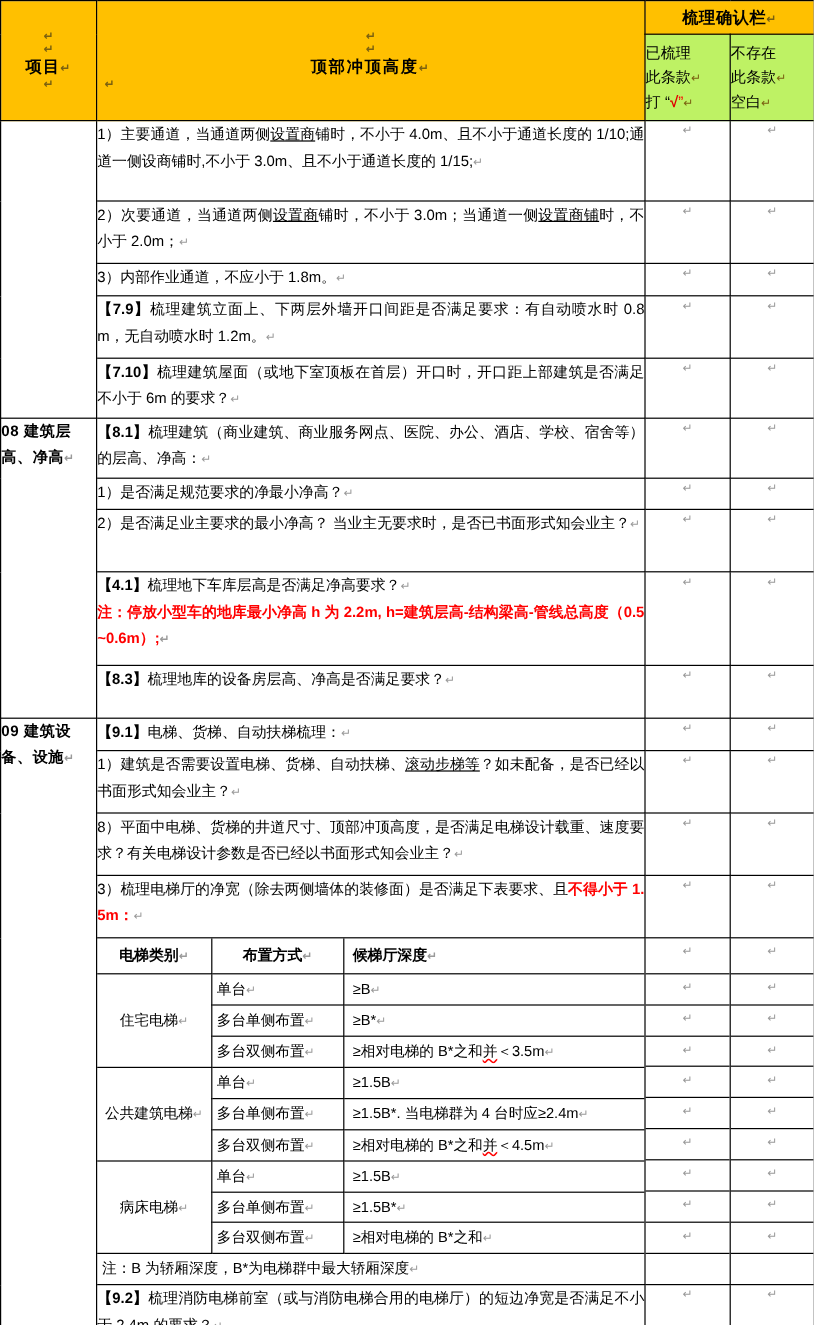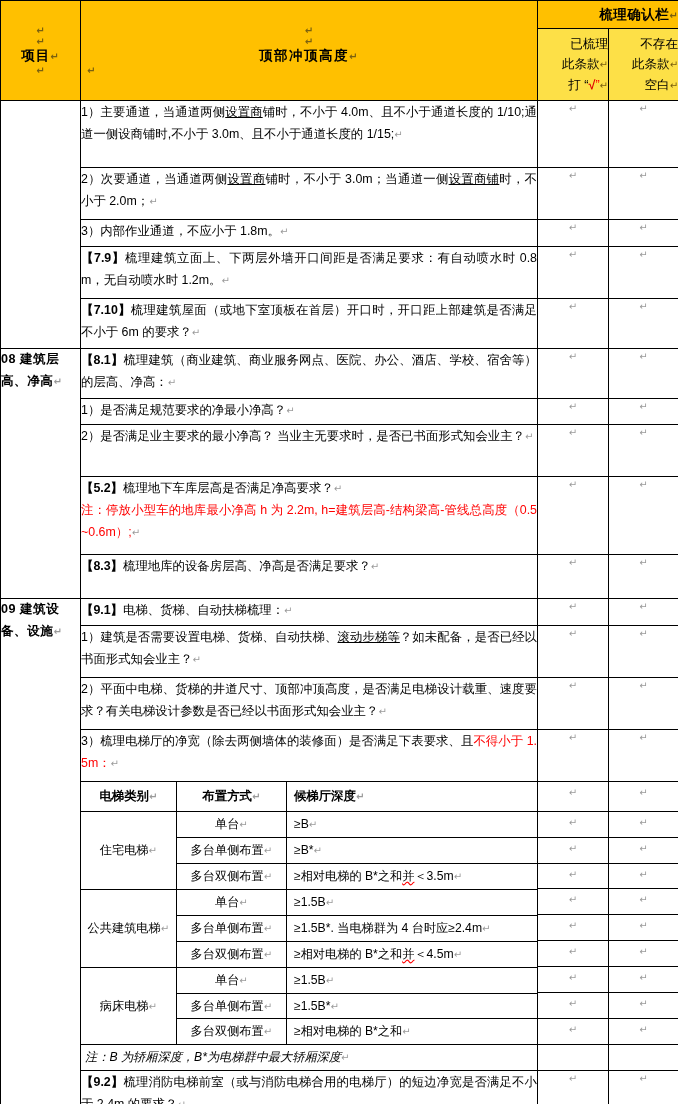"梳理确认栏↵" .hdr-confirm { text-align: right -> none }
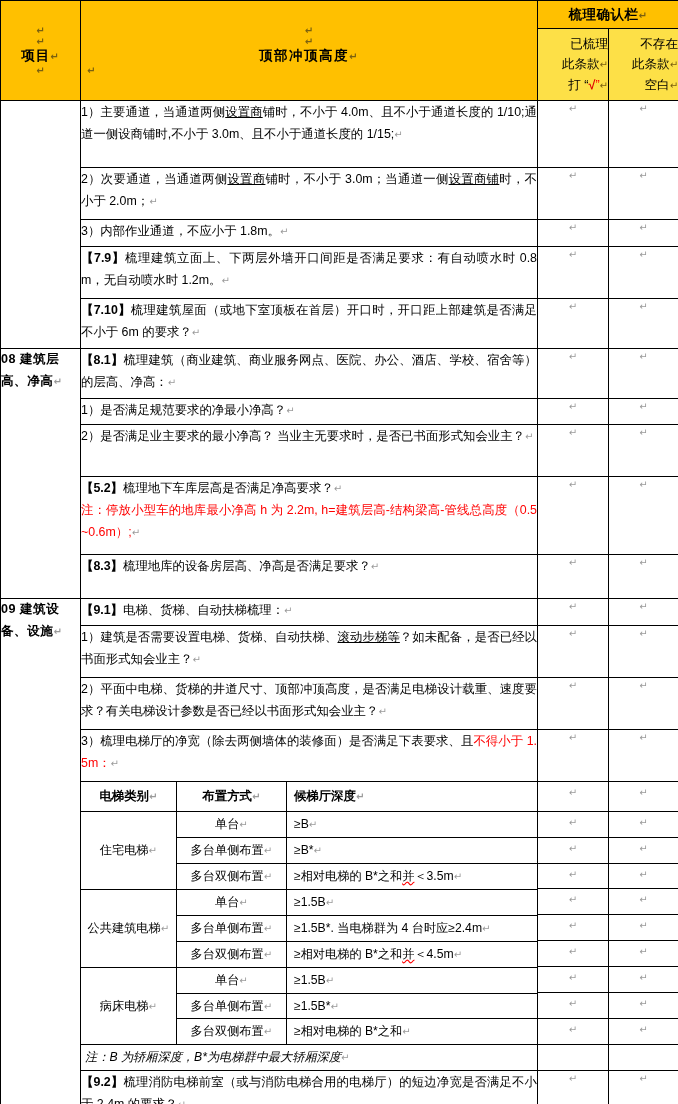"已梳理" .hdr-sub { background: #fde047 -> #bef264; text-align: right -> left }
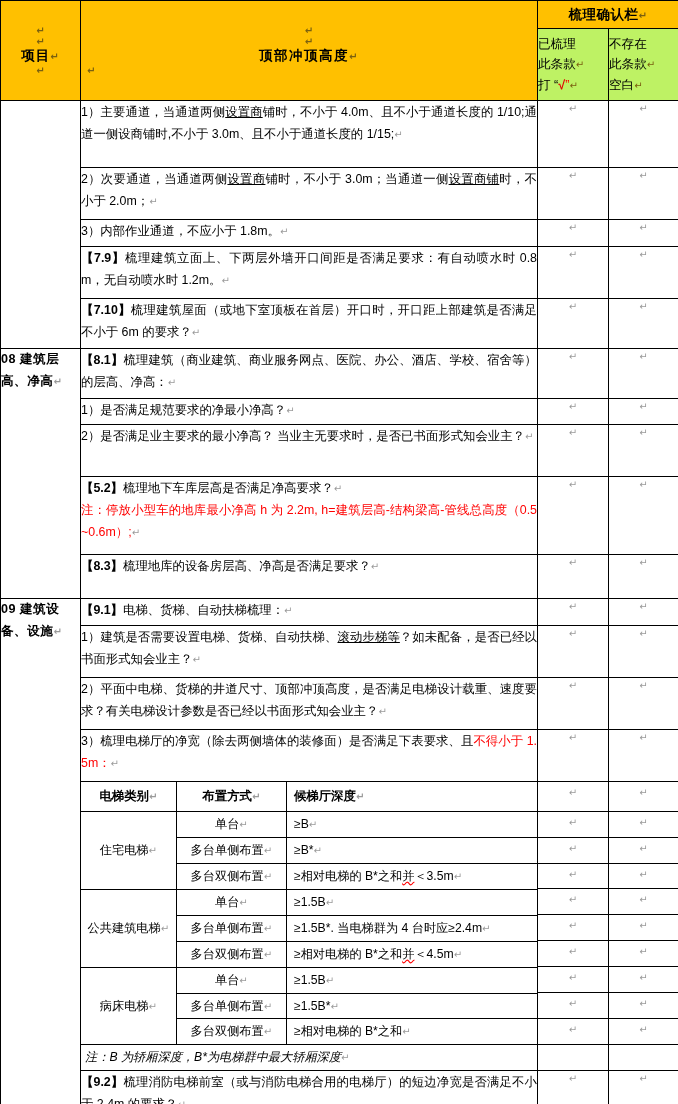"【5.2】" b { text: 5.2 -> 4.1 }
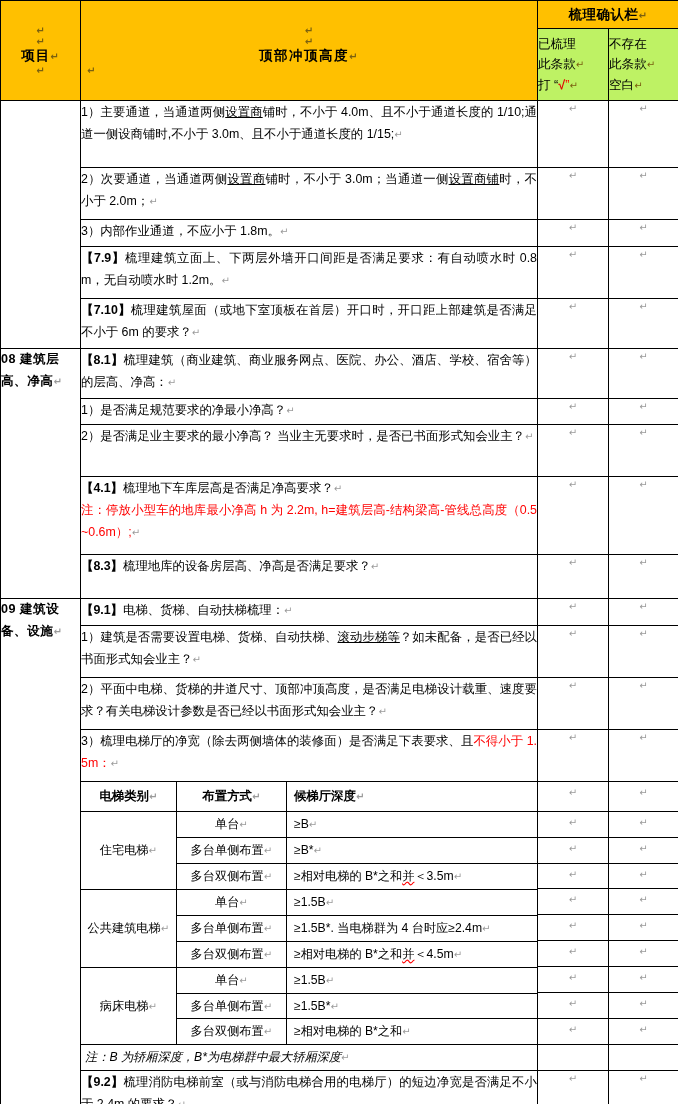"注：停放小型车的地库最小净高 h 为 2.2m," .red-b { font-weight: normal -> bold }
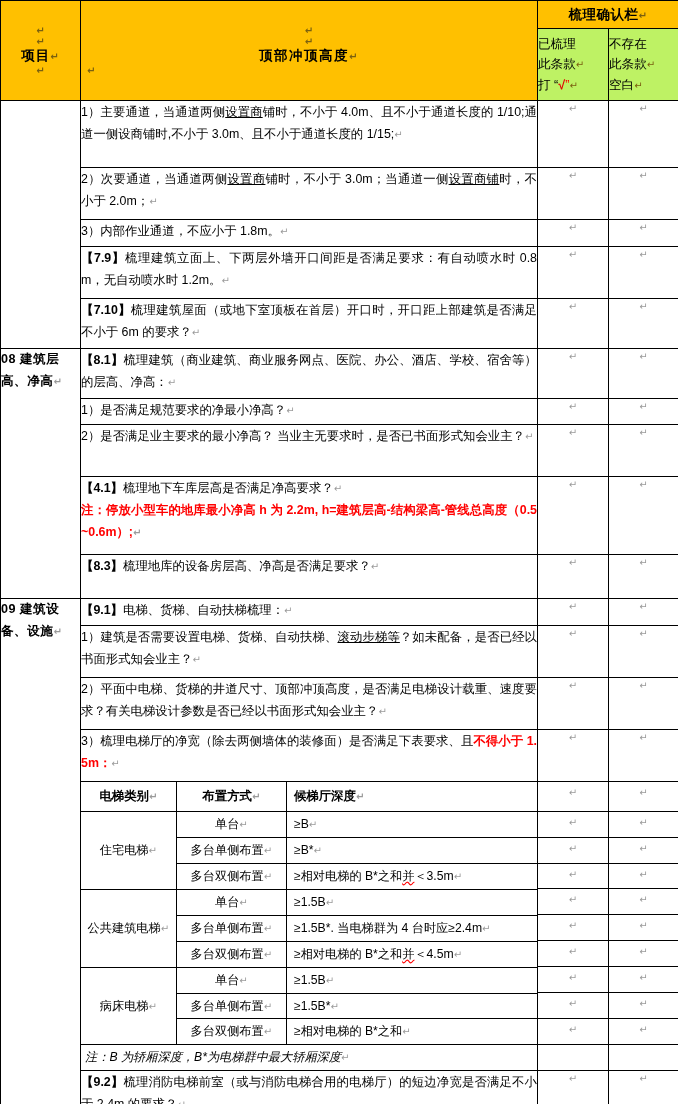"2）平面中电梯、货梯的井道尺寸、顶部冲顶高度，是否满足电梯设计载重、速度要求？有" span { text: 2 -> 8 }
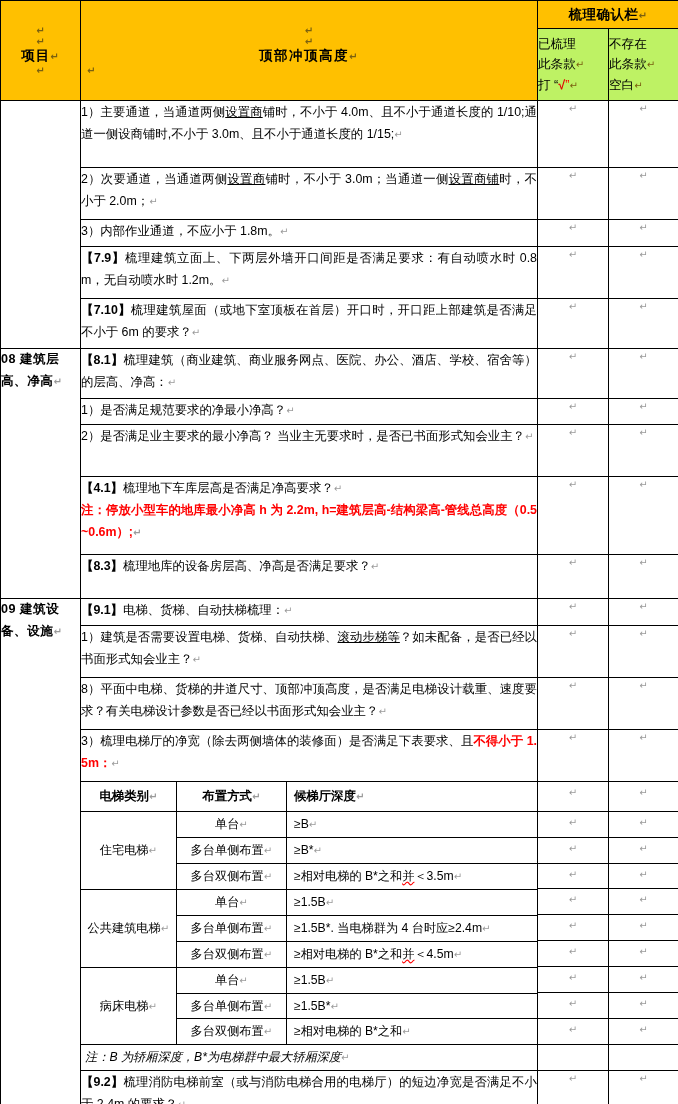"单台↵" .nway { text-align: center -> left }
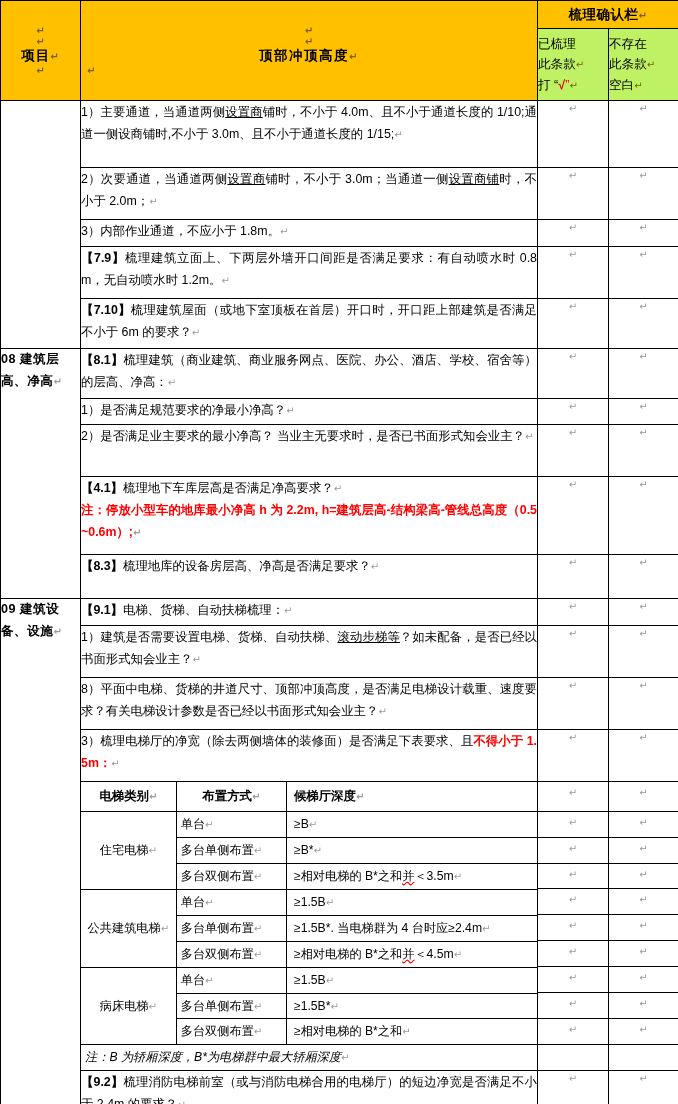"注：B 为轿厢深度，B*为电梯群中最大轿厢深度↵" table.ntab td.nb-bottom { font-style: italic -> none }
